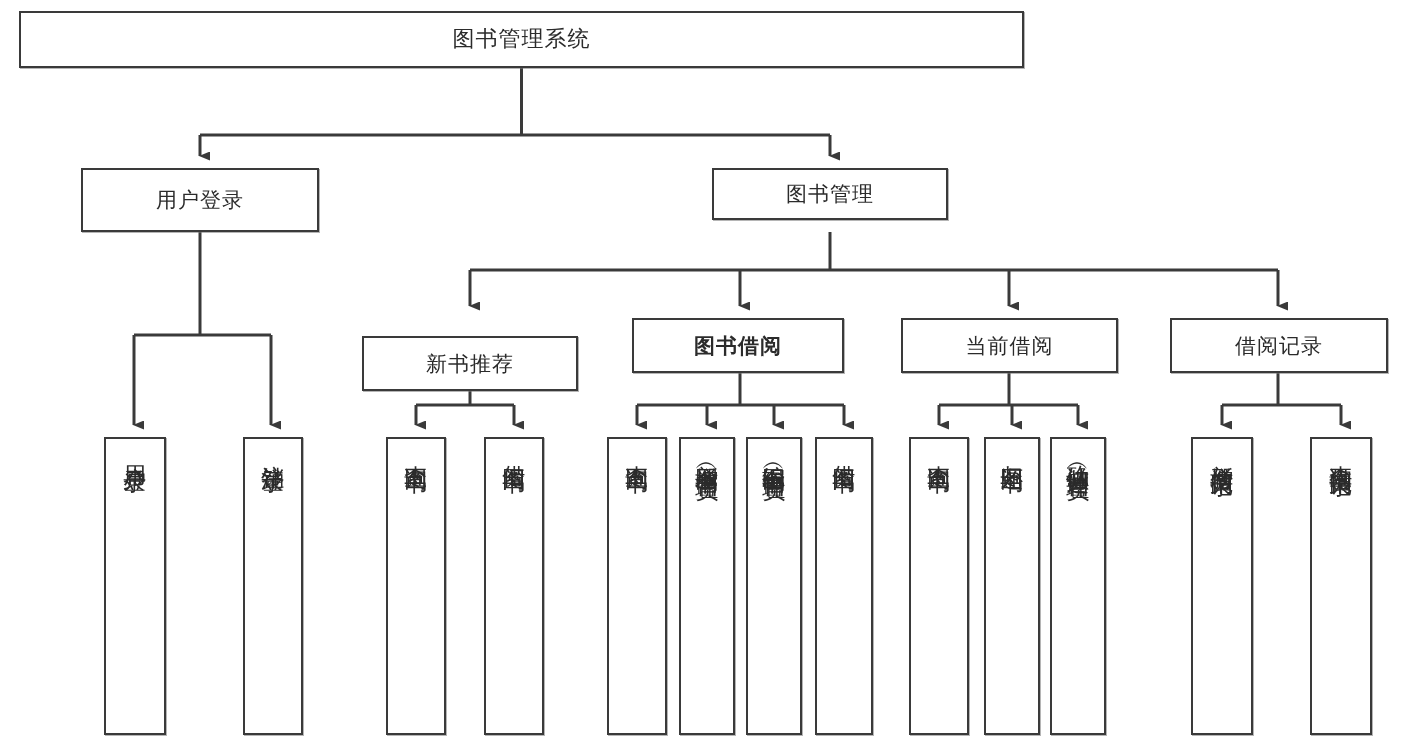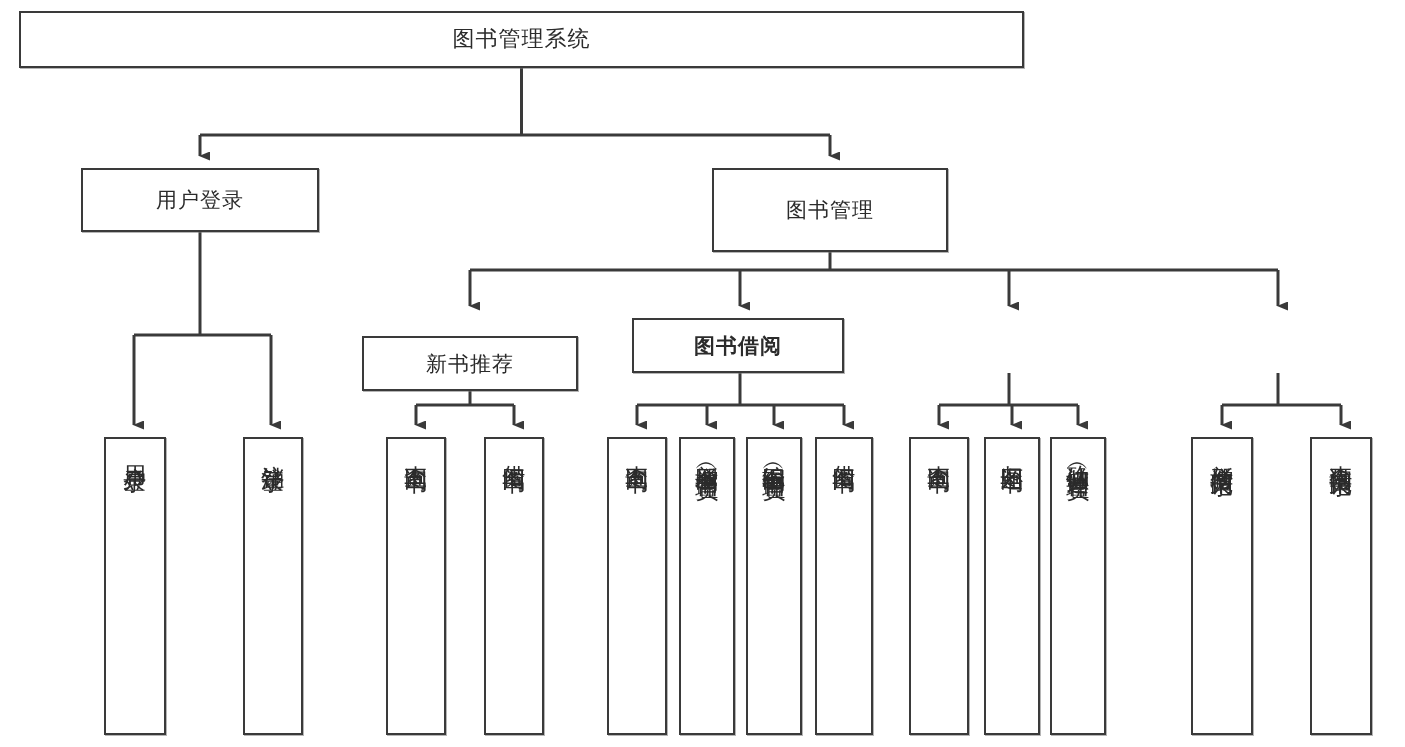"图书管理" div.node { height: 84px -> 52px }
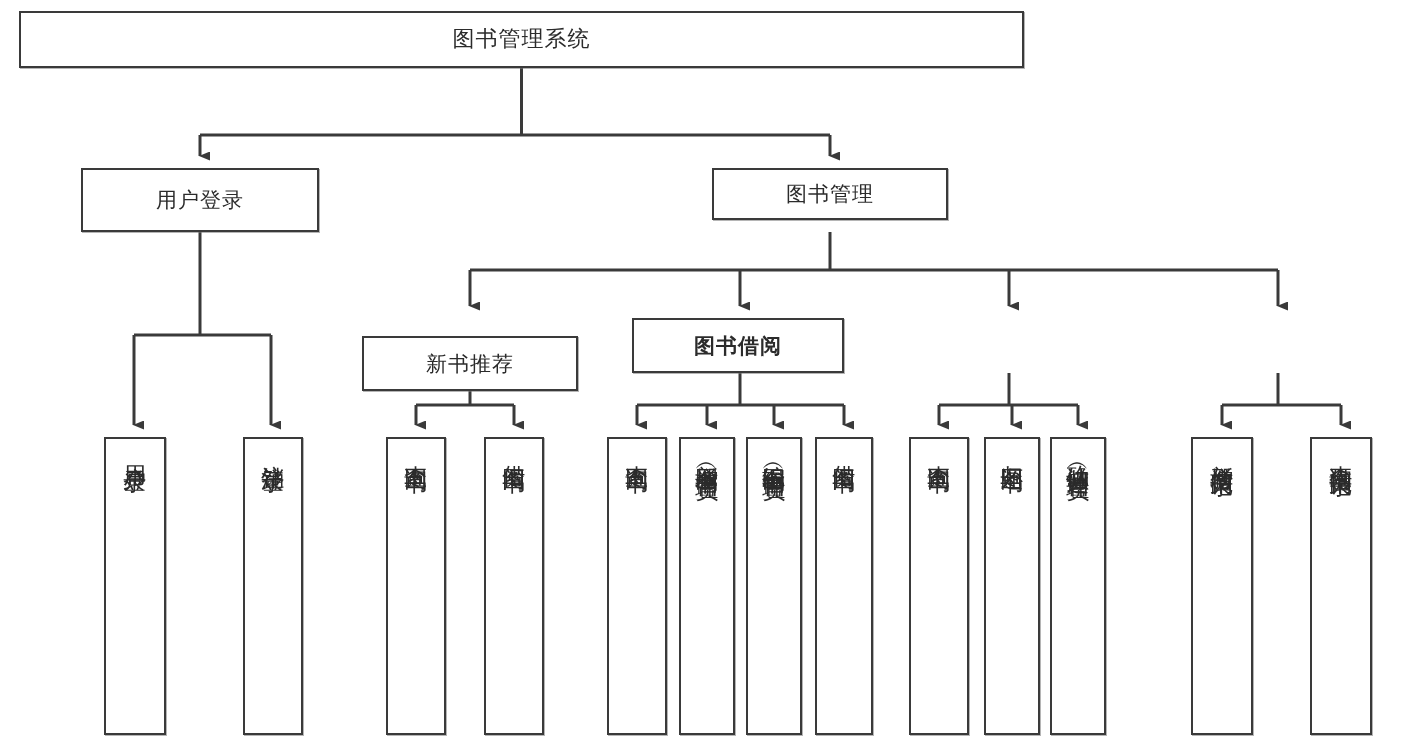"当前借阅" div.node { html: none -> <div> <span>当前借阅</span> </div> }
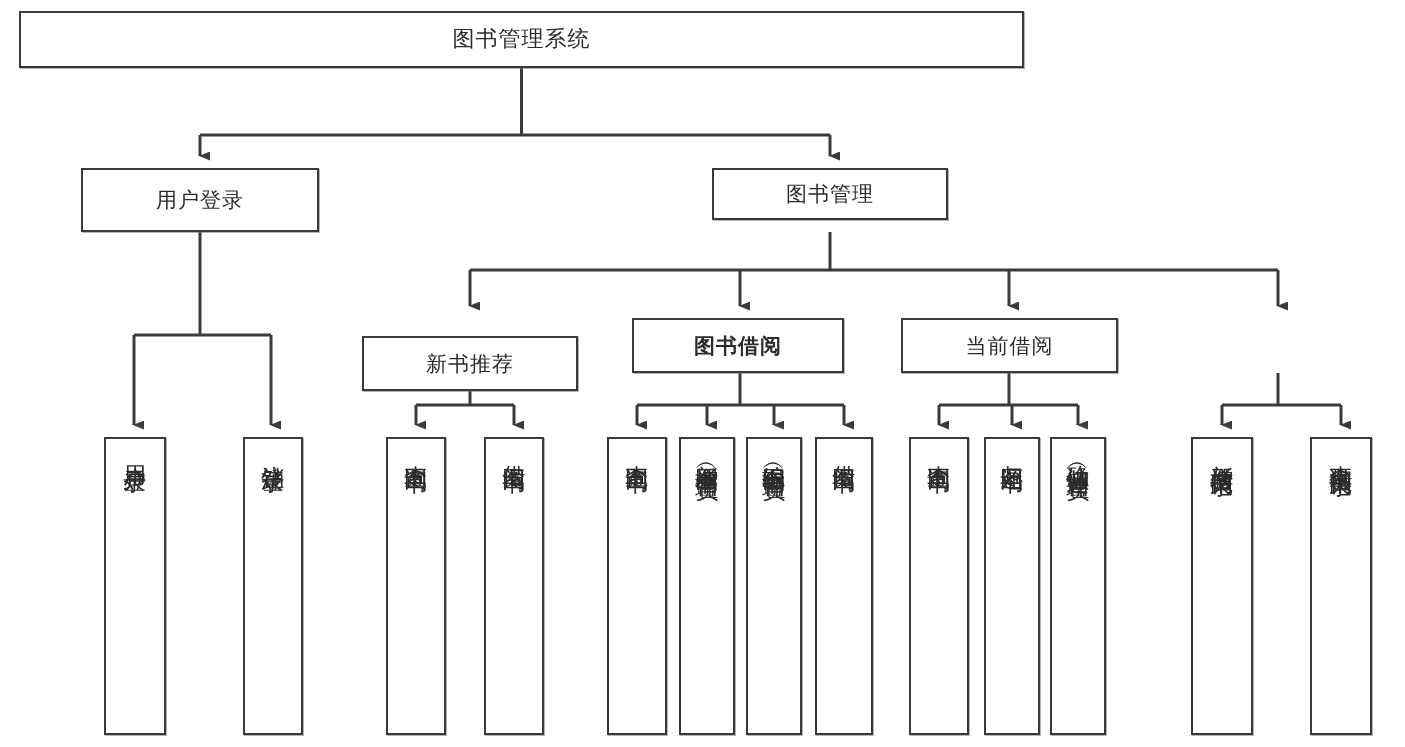"借阅记录" div.node { html: none -> <div> <span>借阅记录</span> </div> }
